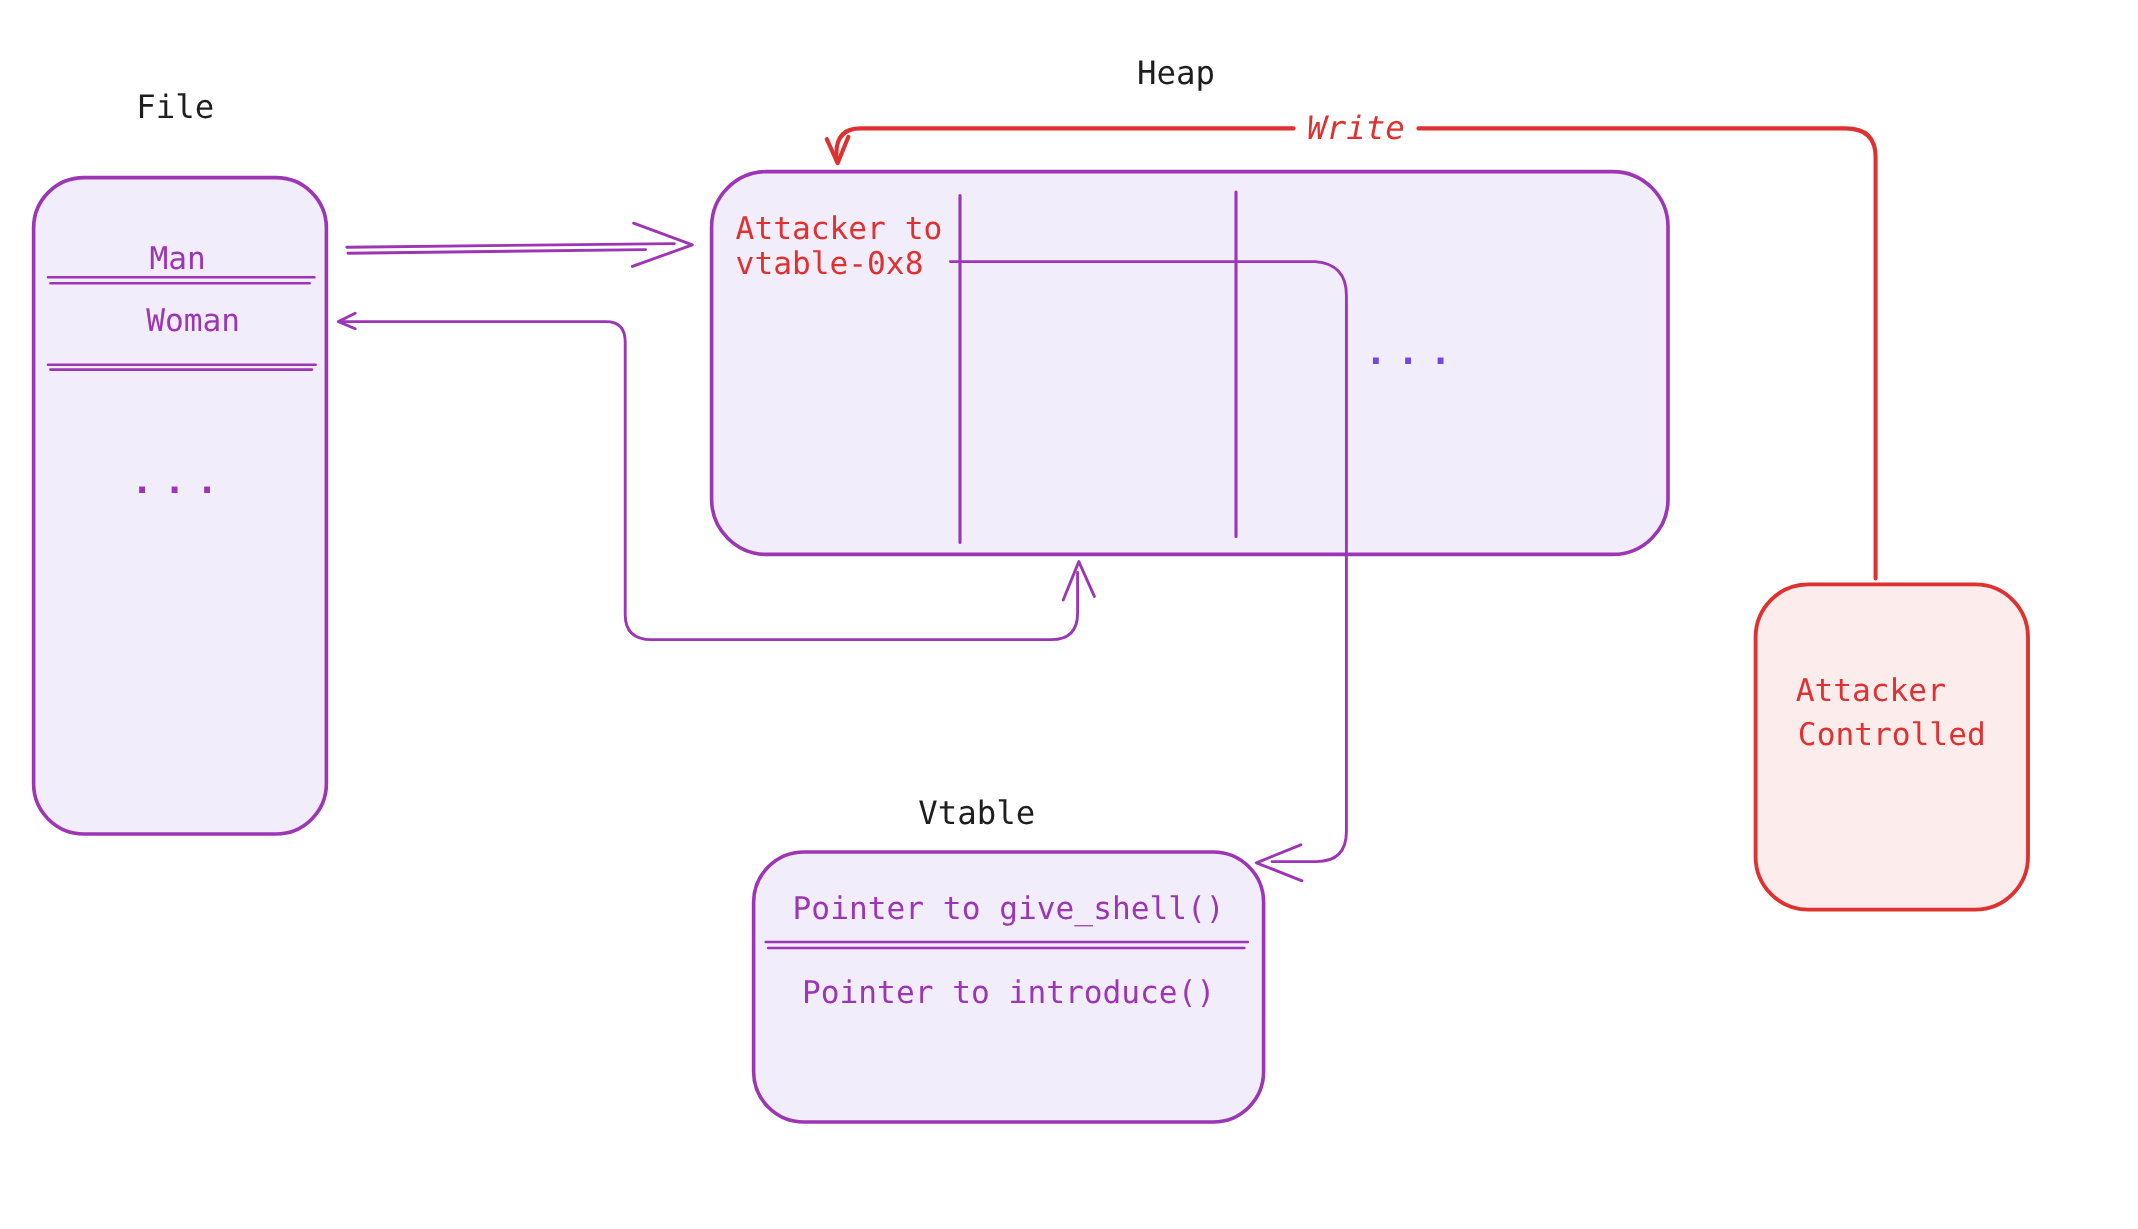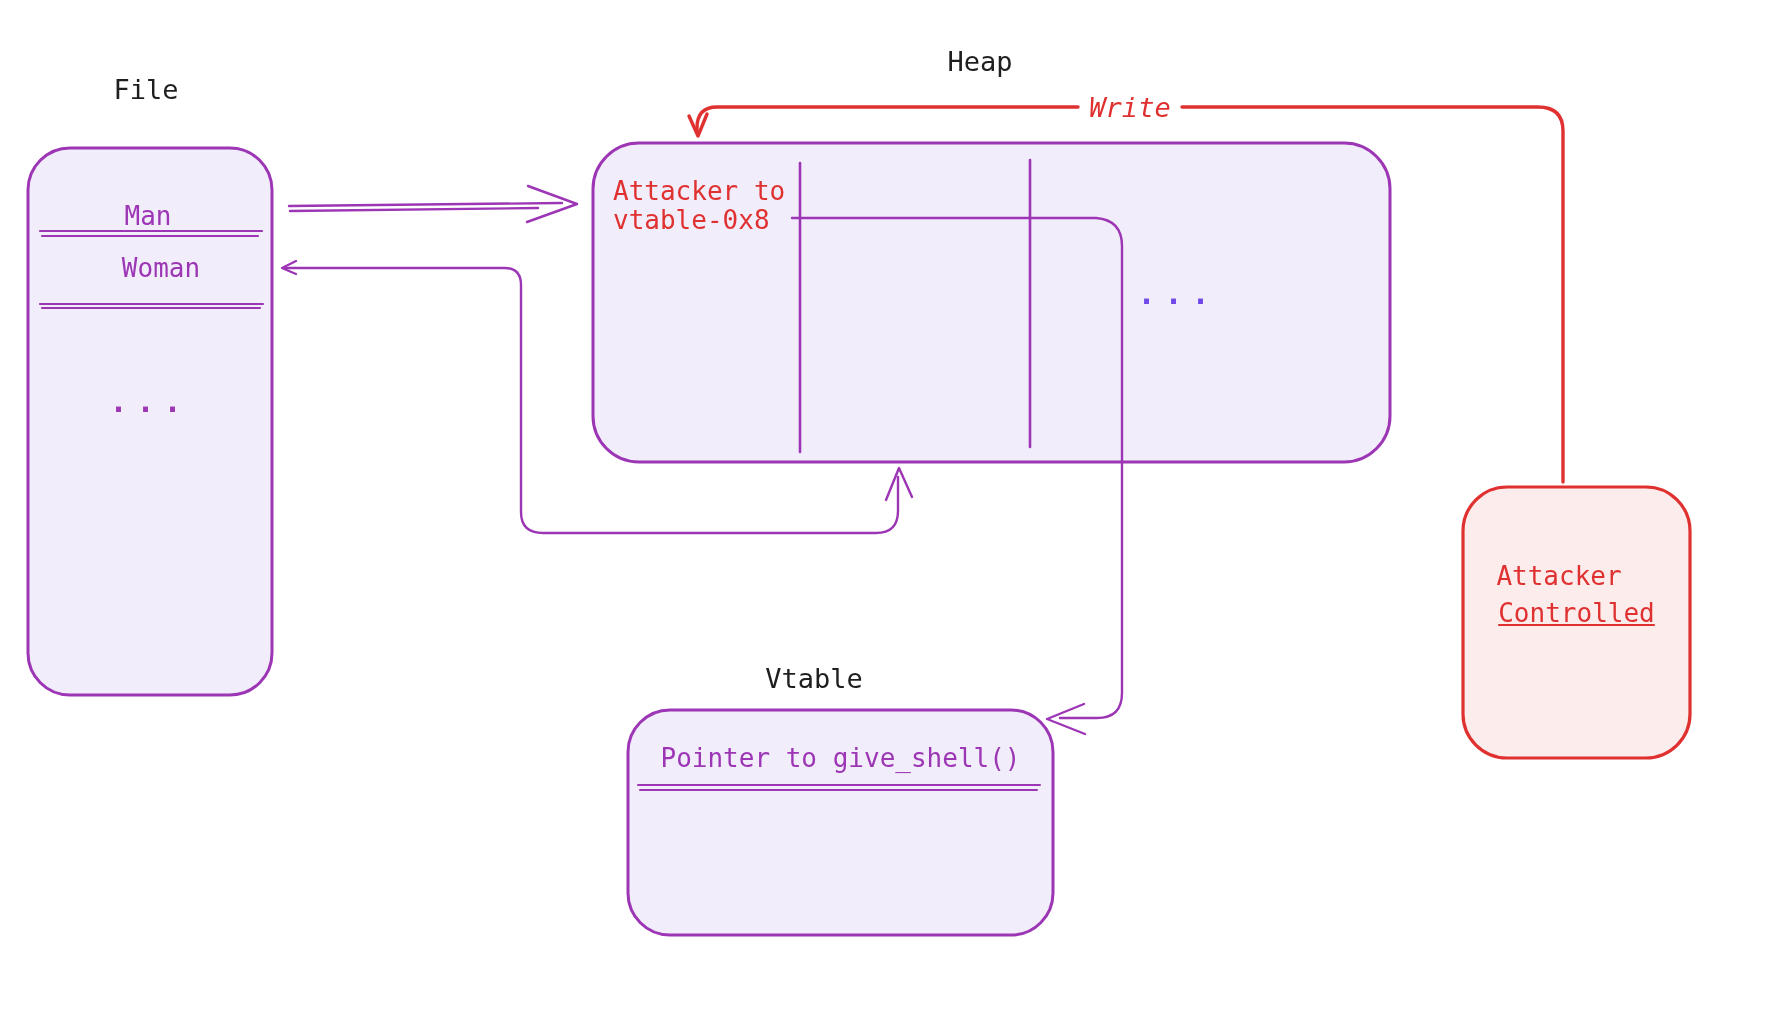"Controlled" div.label { text-decoration: underline -> none }
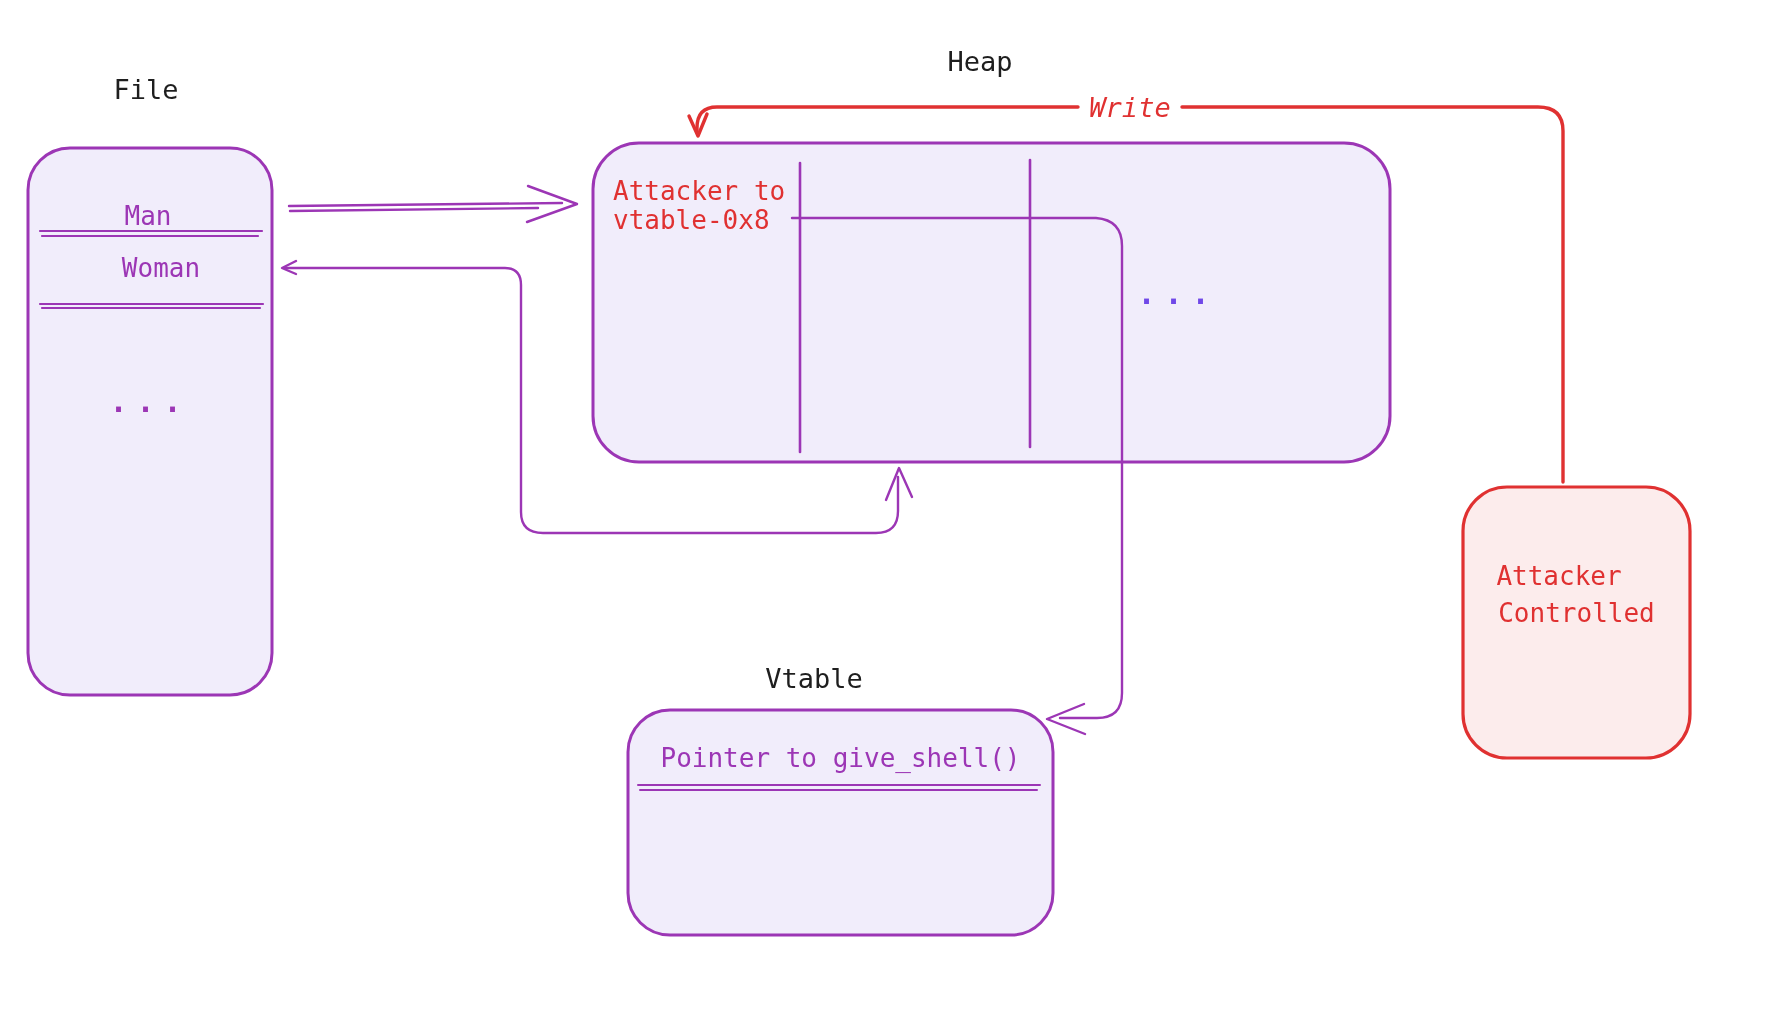"Pointer to introduce()" div.label { html: none -> <div>Pointer to introduce()</div> }
